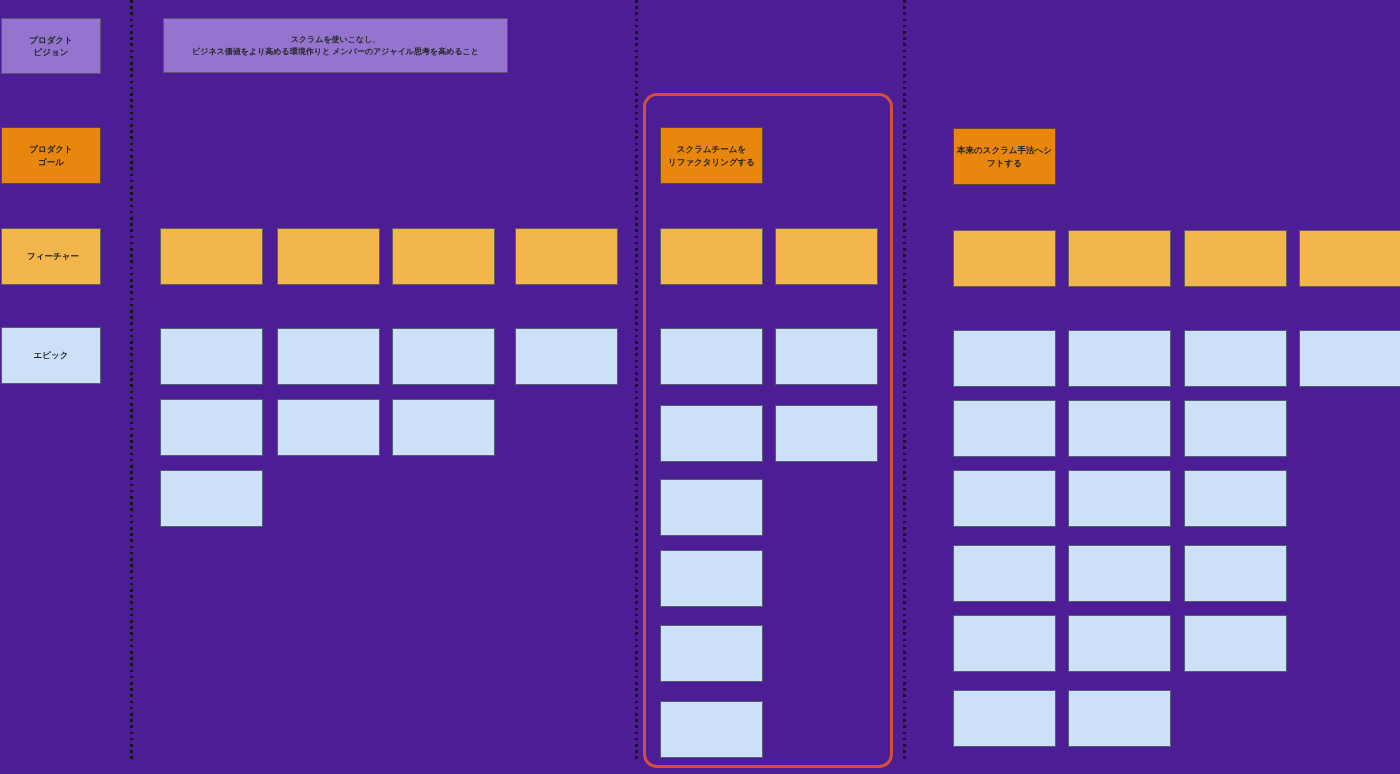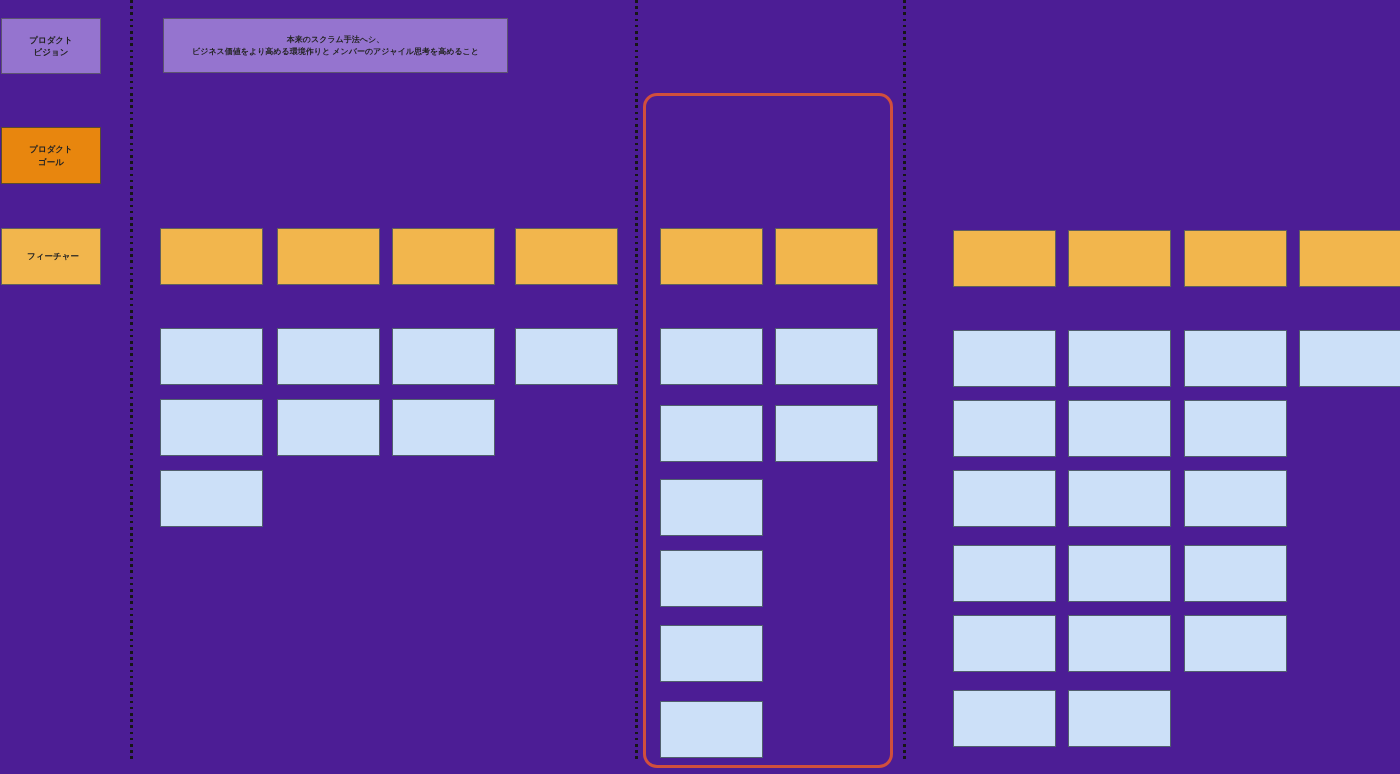"本来のスクラム手法へシ、" div.card { text: 本来のスクラム手法へシ -> スクラムを使いこなし }
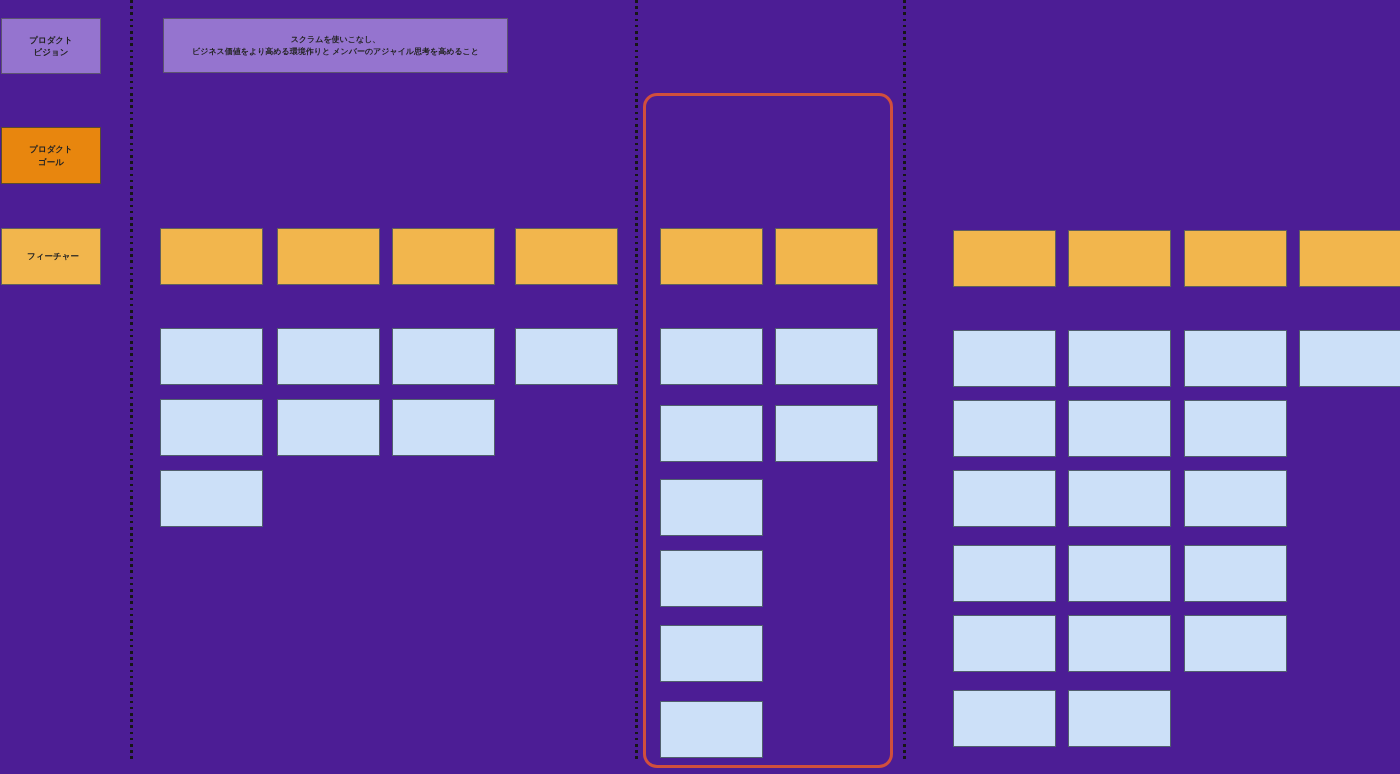"スクラムチームを" div.card { html: none -> <div>スクラムチームを リファクタリングする</div> }
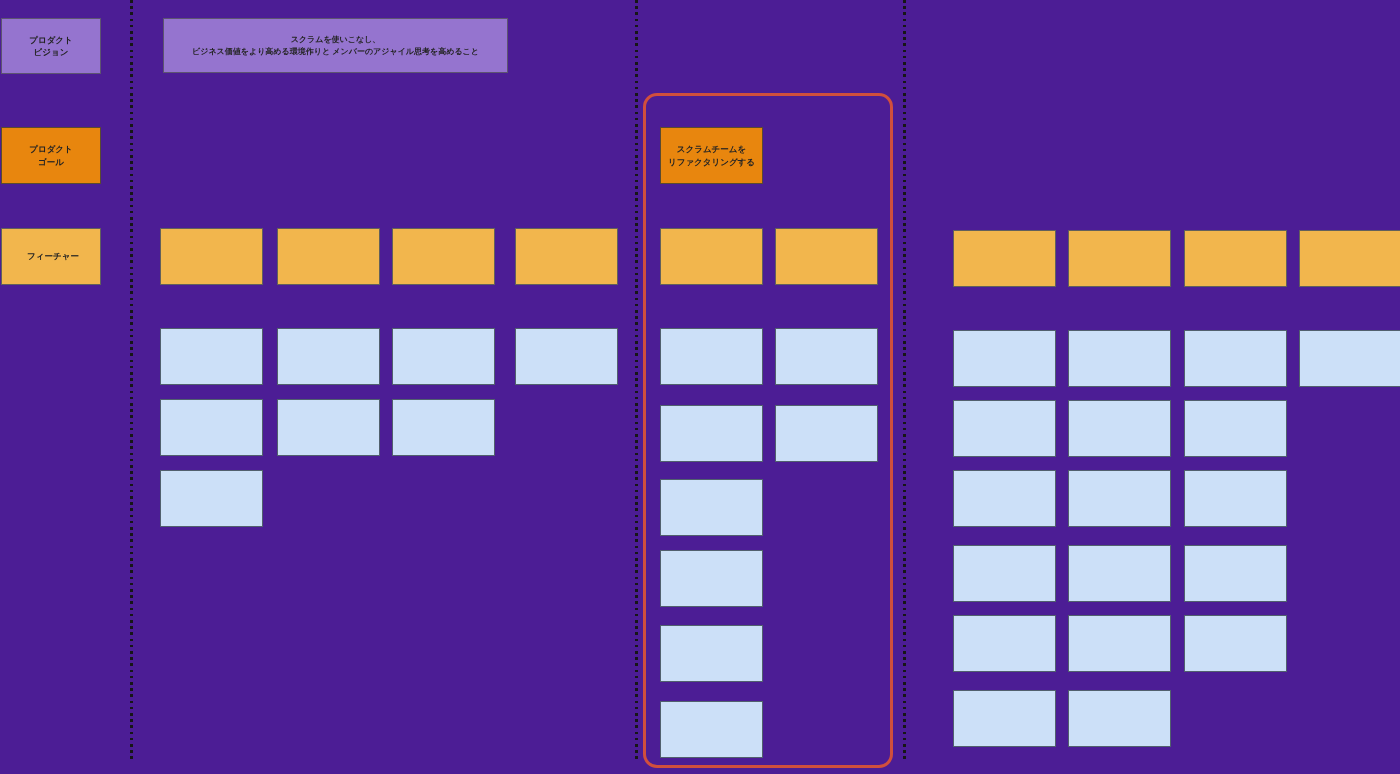"本来のスクラム手法へシ" div.card { html: none -> <div>本来のスクラム手法へシ フトする</div> }
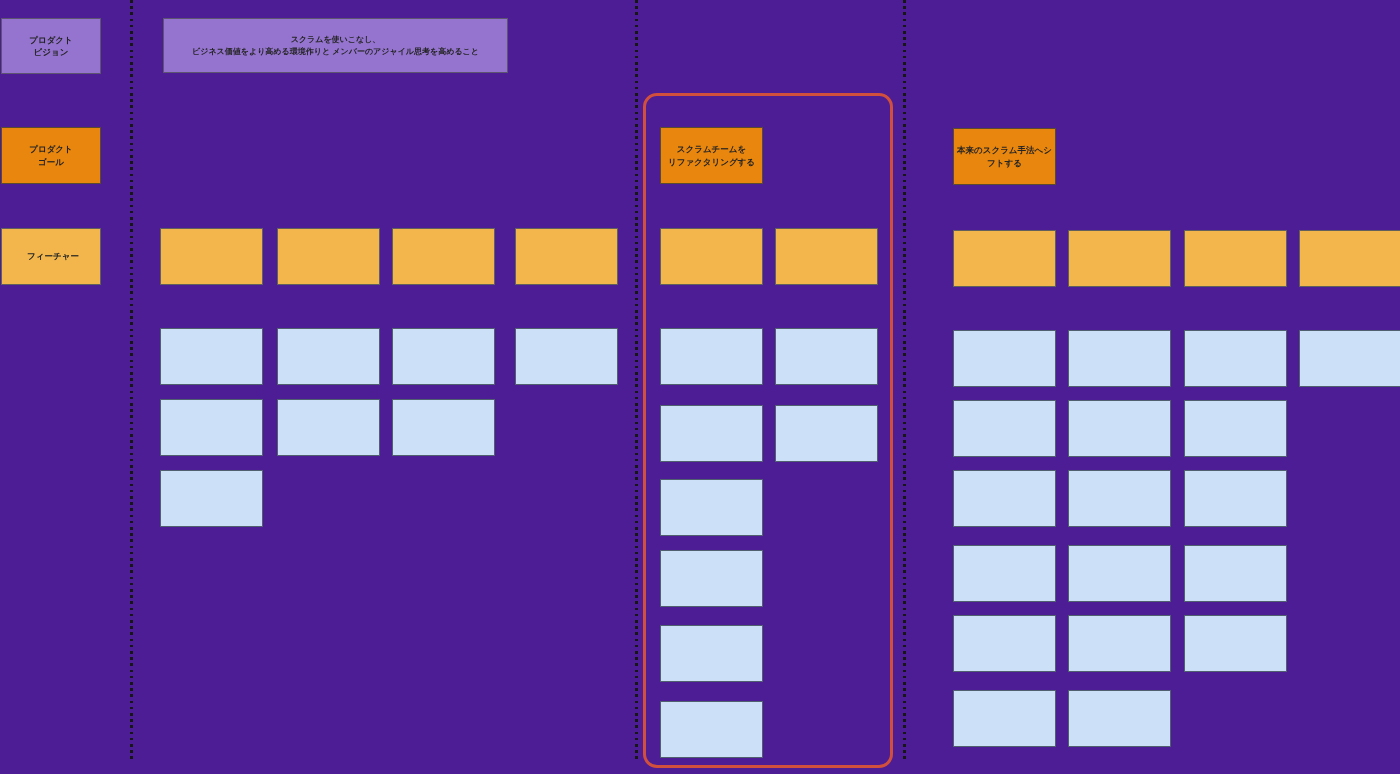"エピック" div.card { html: none -> <div>エピック</div> }
